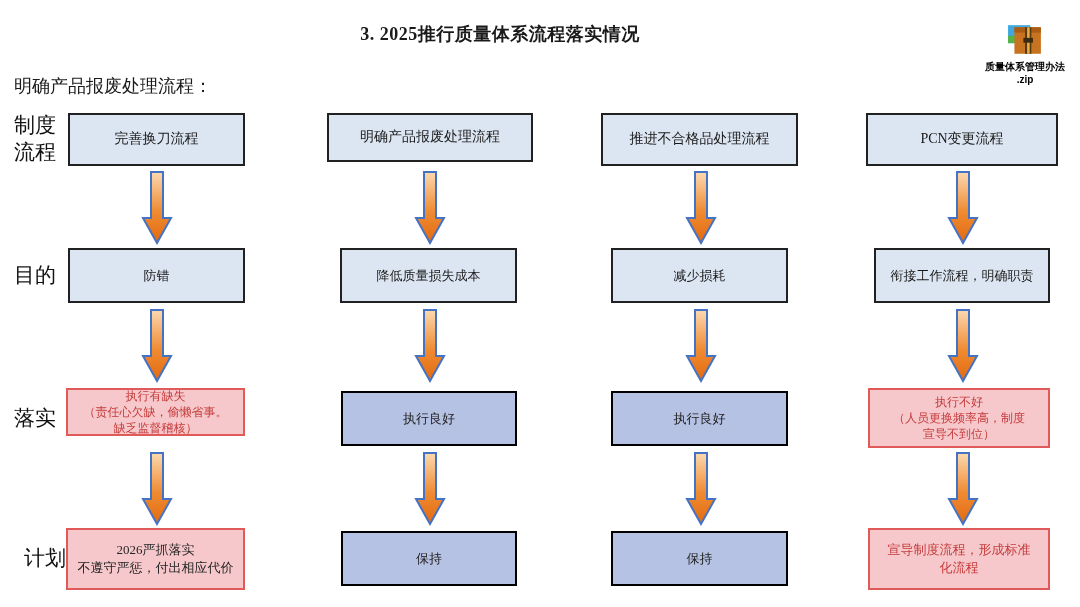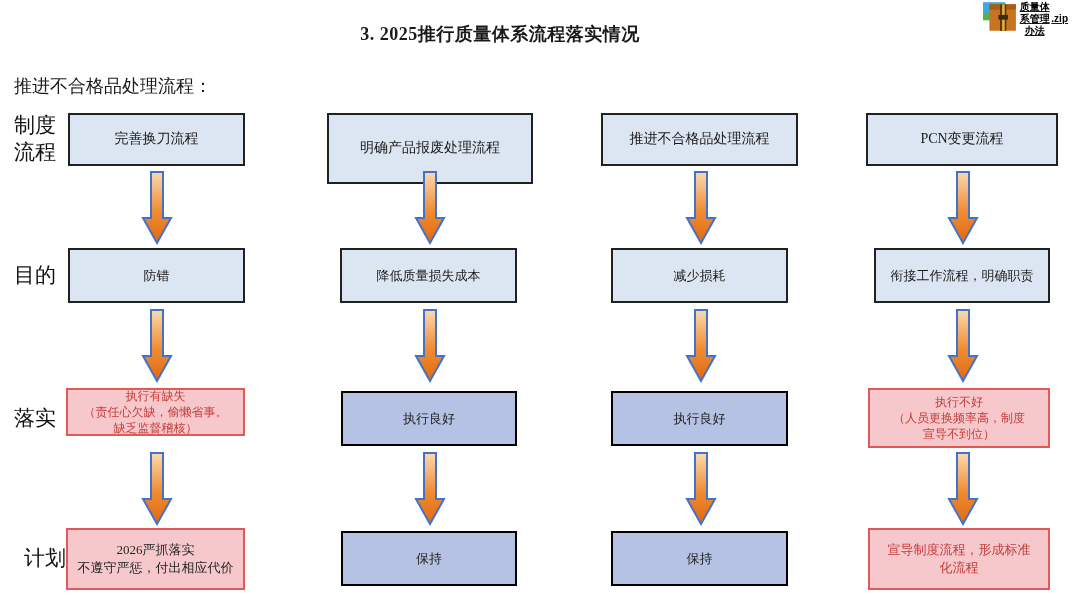"质量体系管理办法" .attachment { flex-direction: row -> column; text-decoration: underline -> none; top: 0 -> 24px }
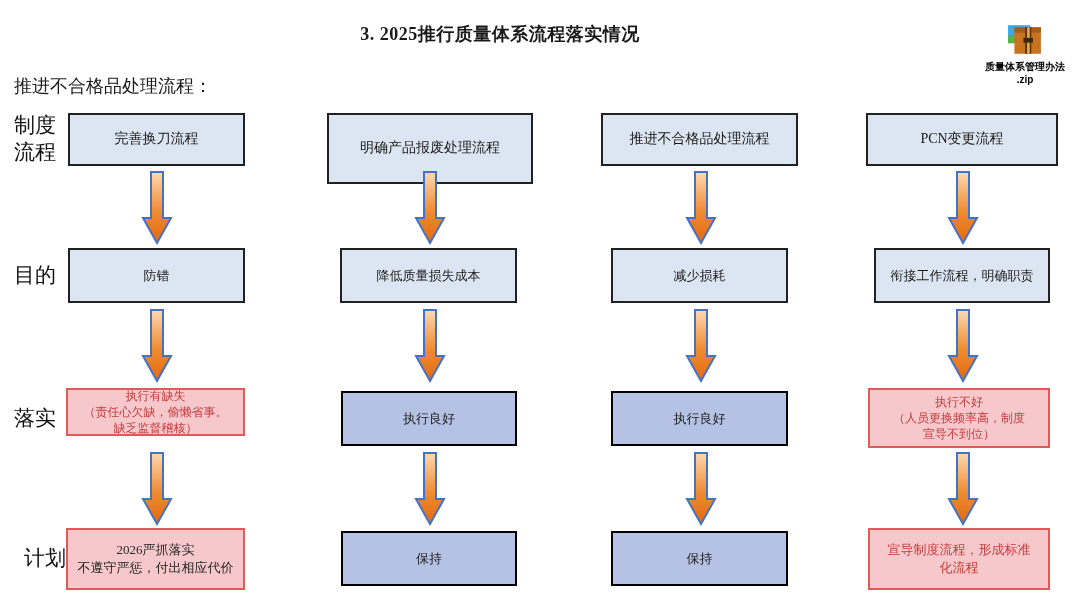"推进不合格品处理流程：" div.abs { text: 推进不合格品 -> 明确产品报废 }
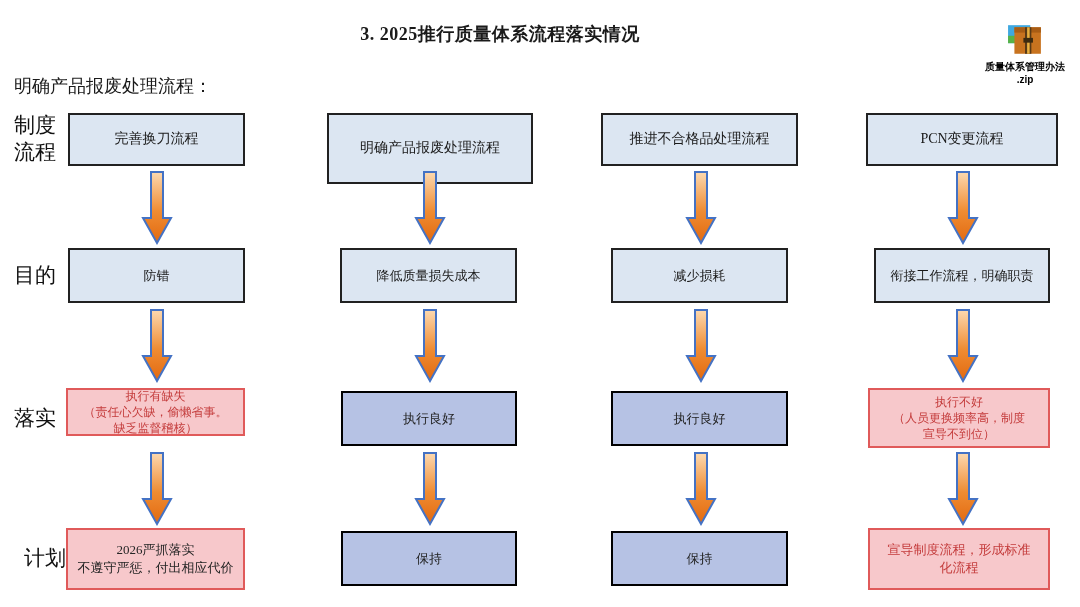"明确产品报废处理流程" div.box { height: 71px -> 49px }
